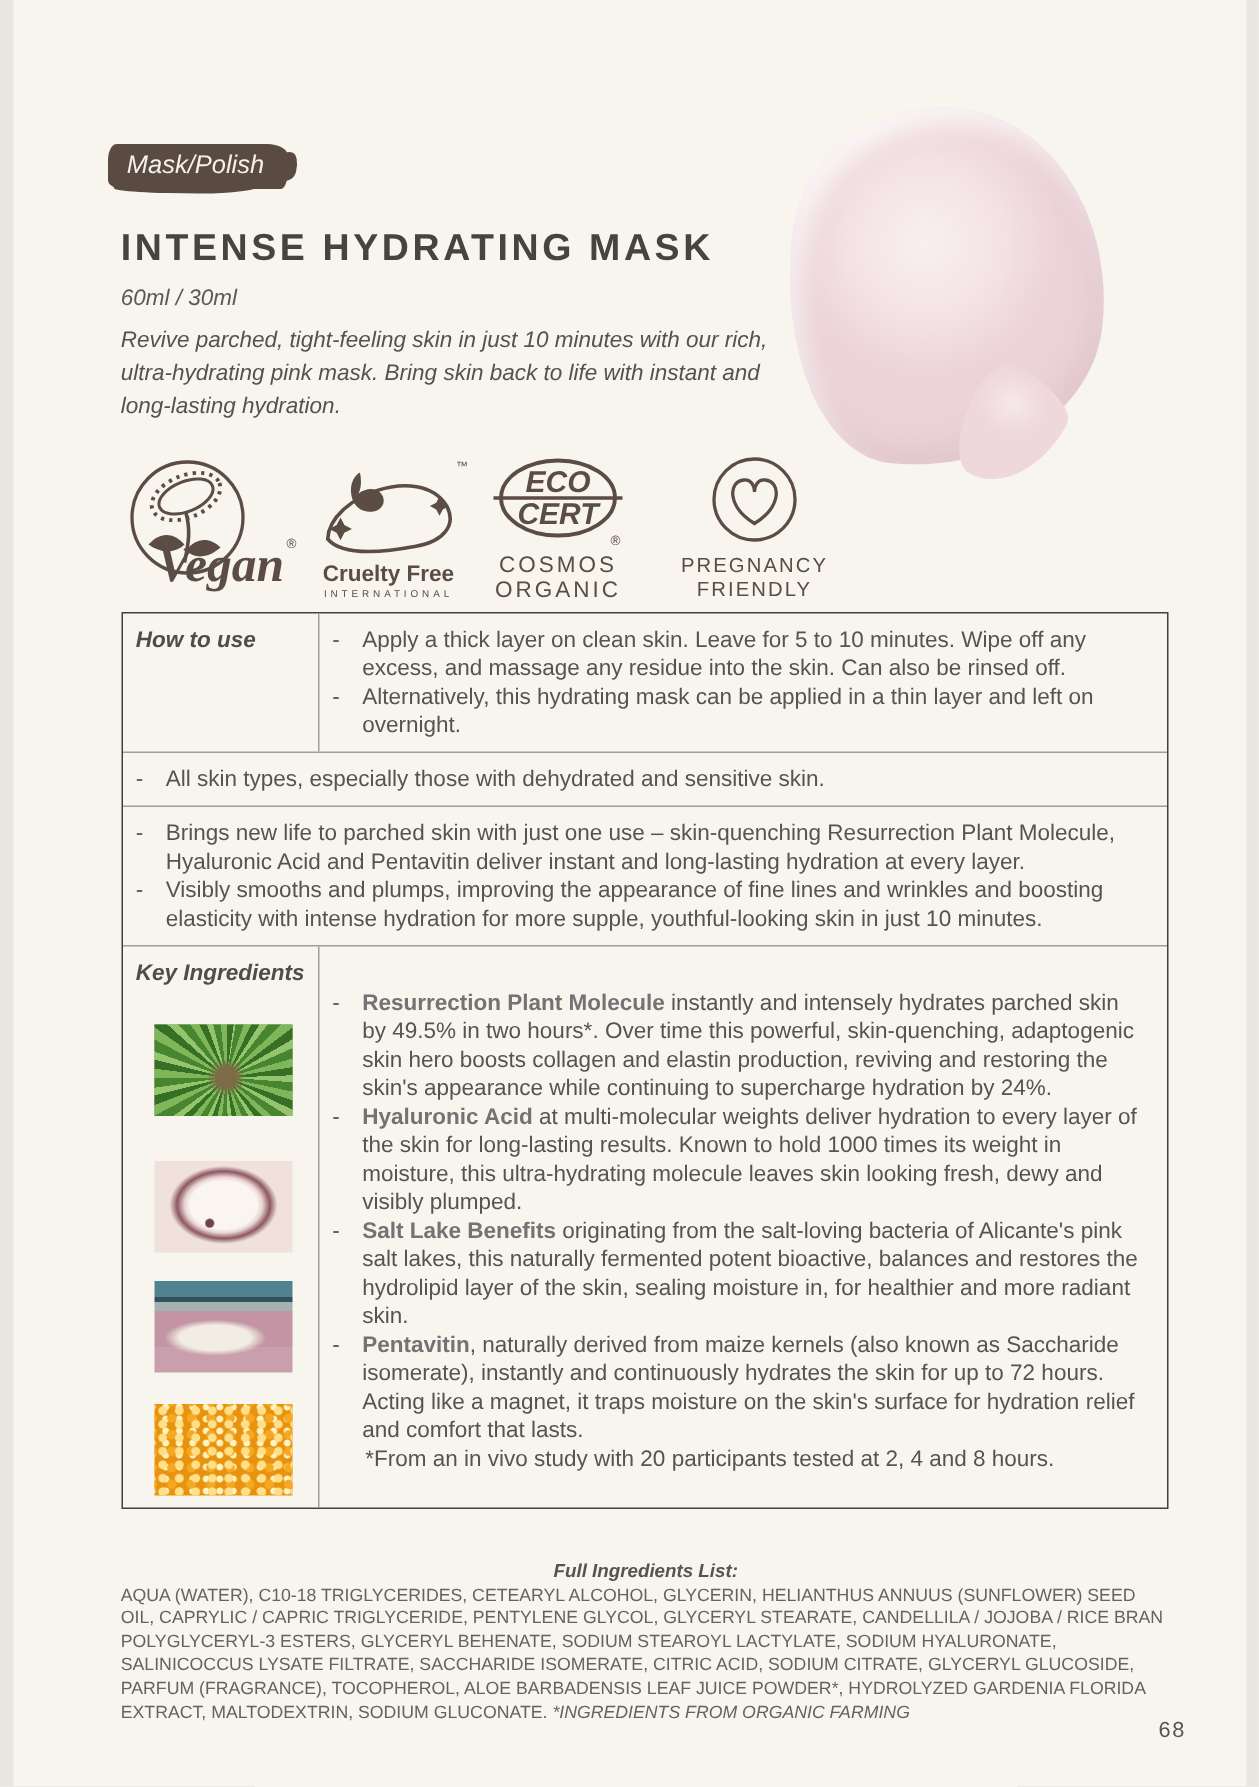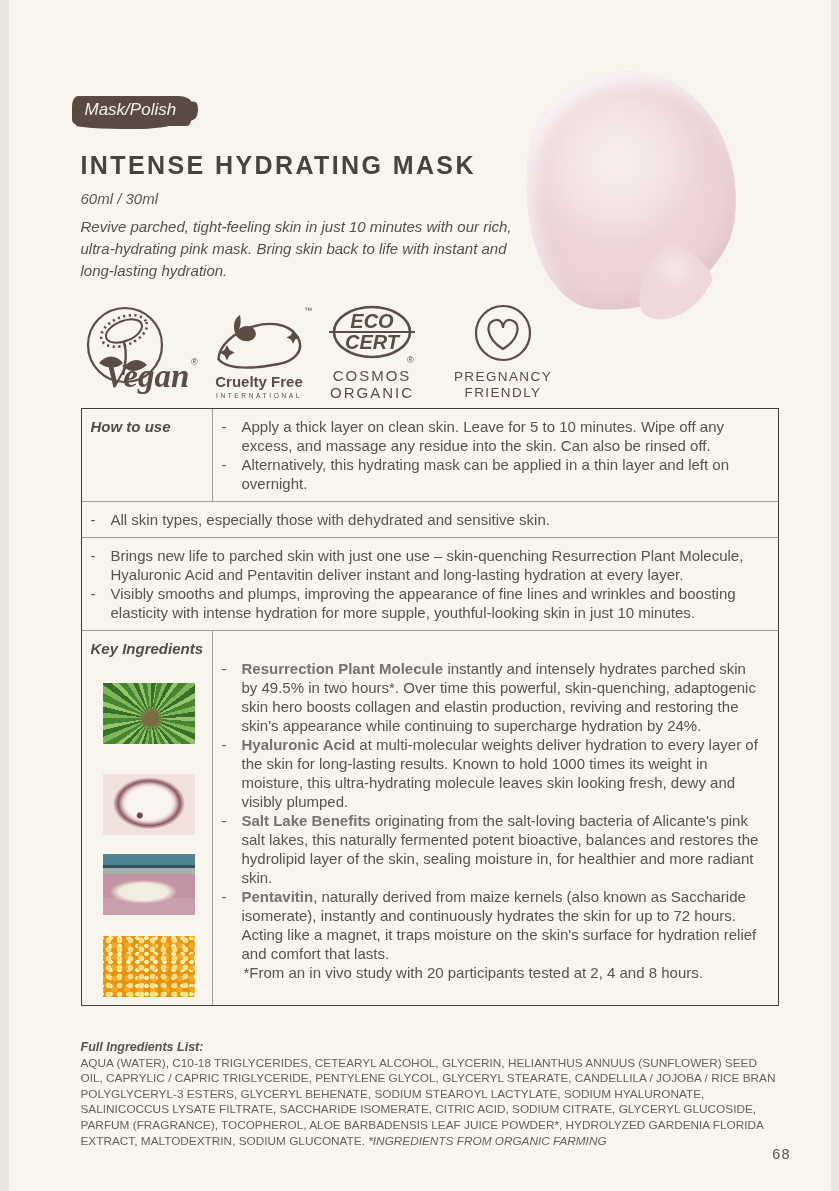"Full Ingredients List:" .full-ingredients .fi-heading { text-align: none -> center }
